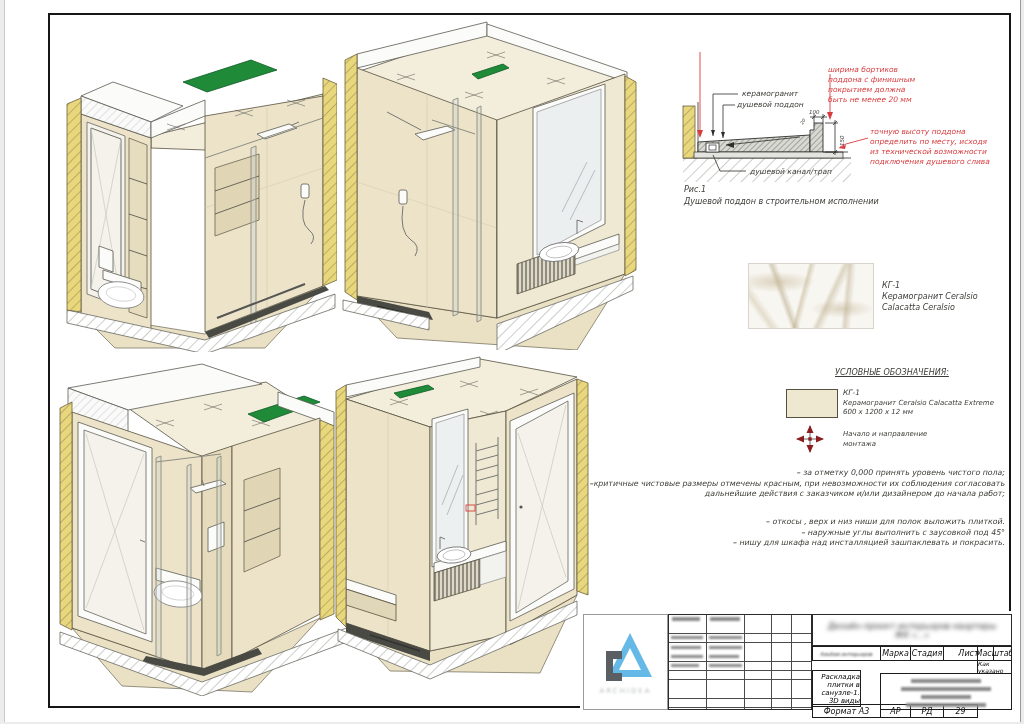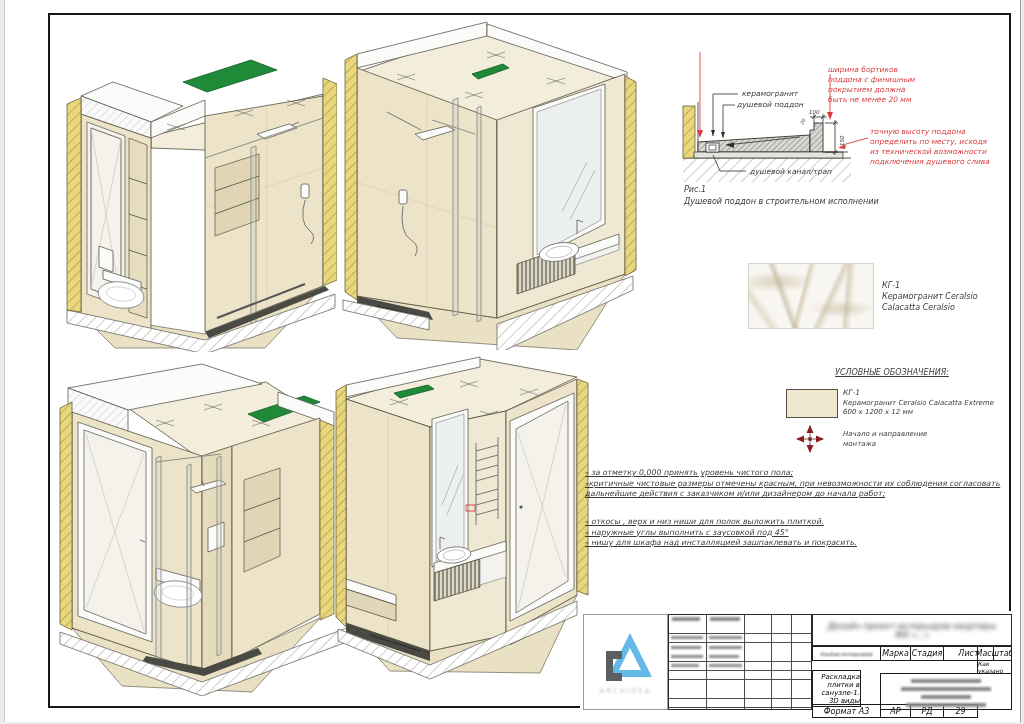"– за отметку 0,000 принять" .notes { text-align: none -> right; text-decoration: underline -> none }
